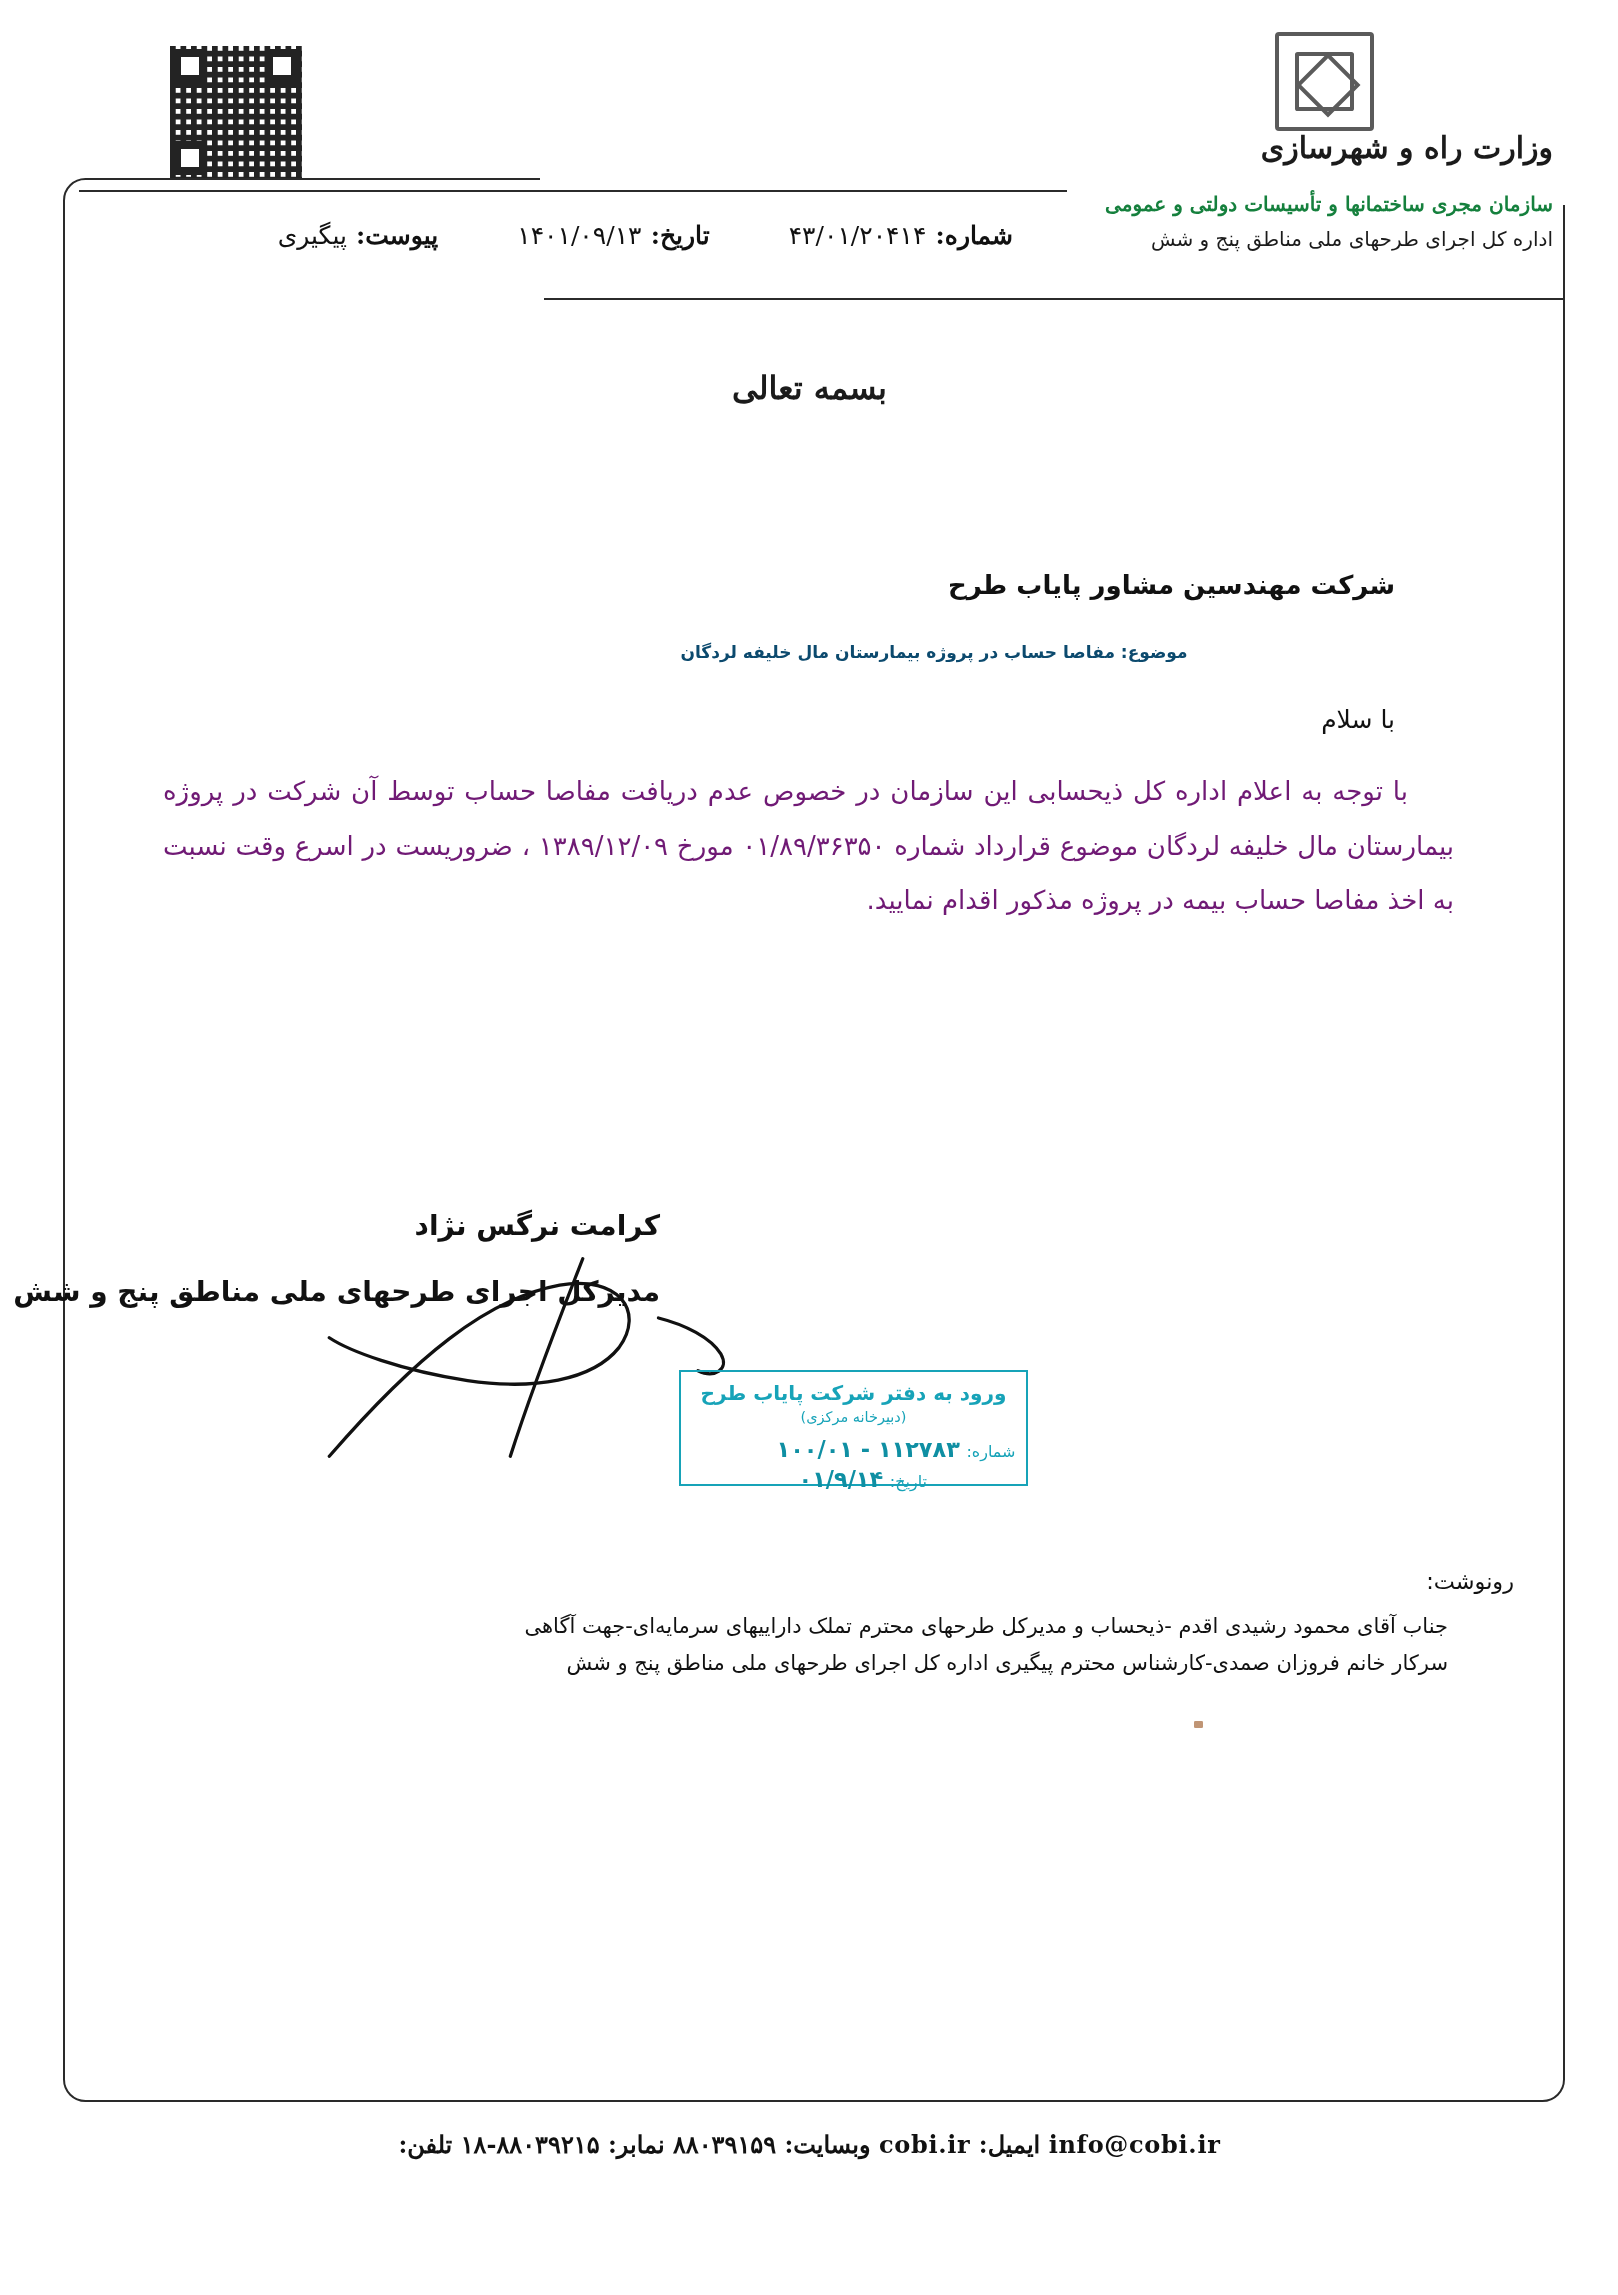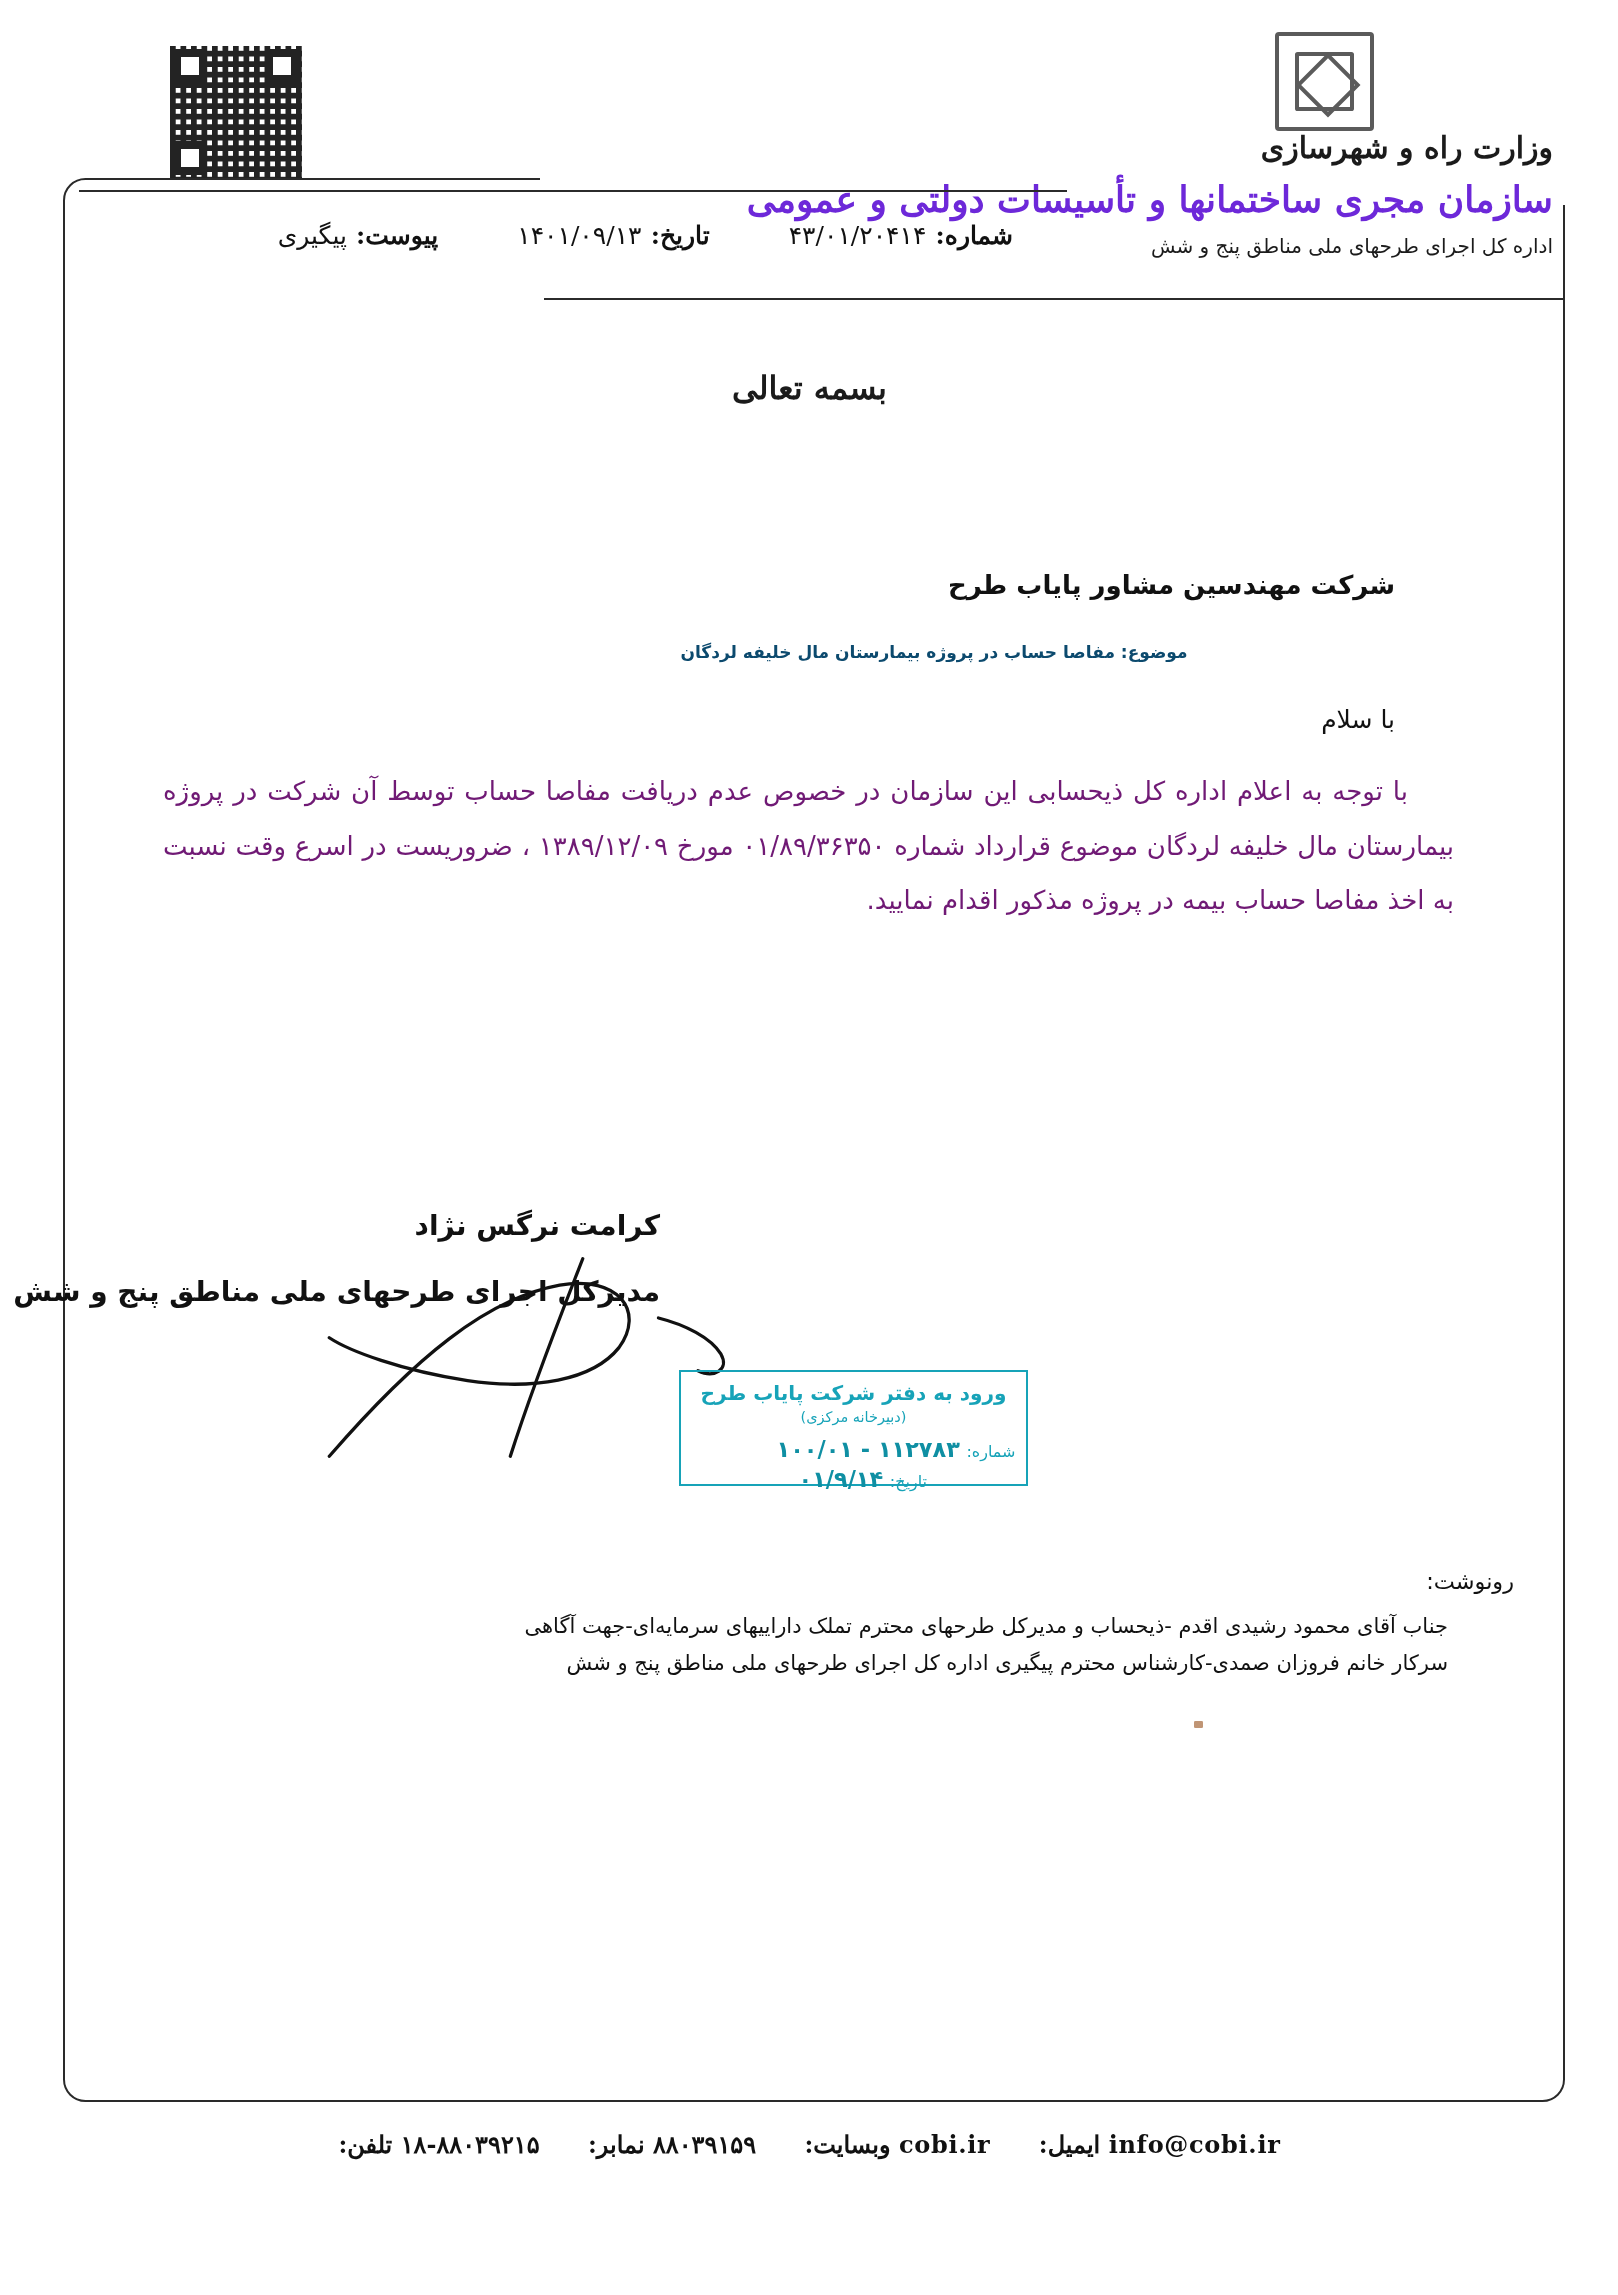"سازمان مجری ساختمانها و تأسیسات" .org-line-2 { color: #6d28d9 -> #15803d; font-size: 36px -> 20px; margin-top: 3px -> 20px }
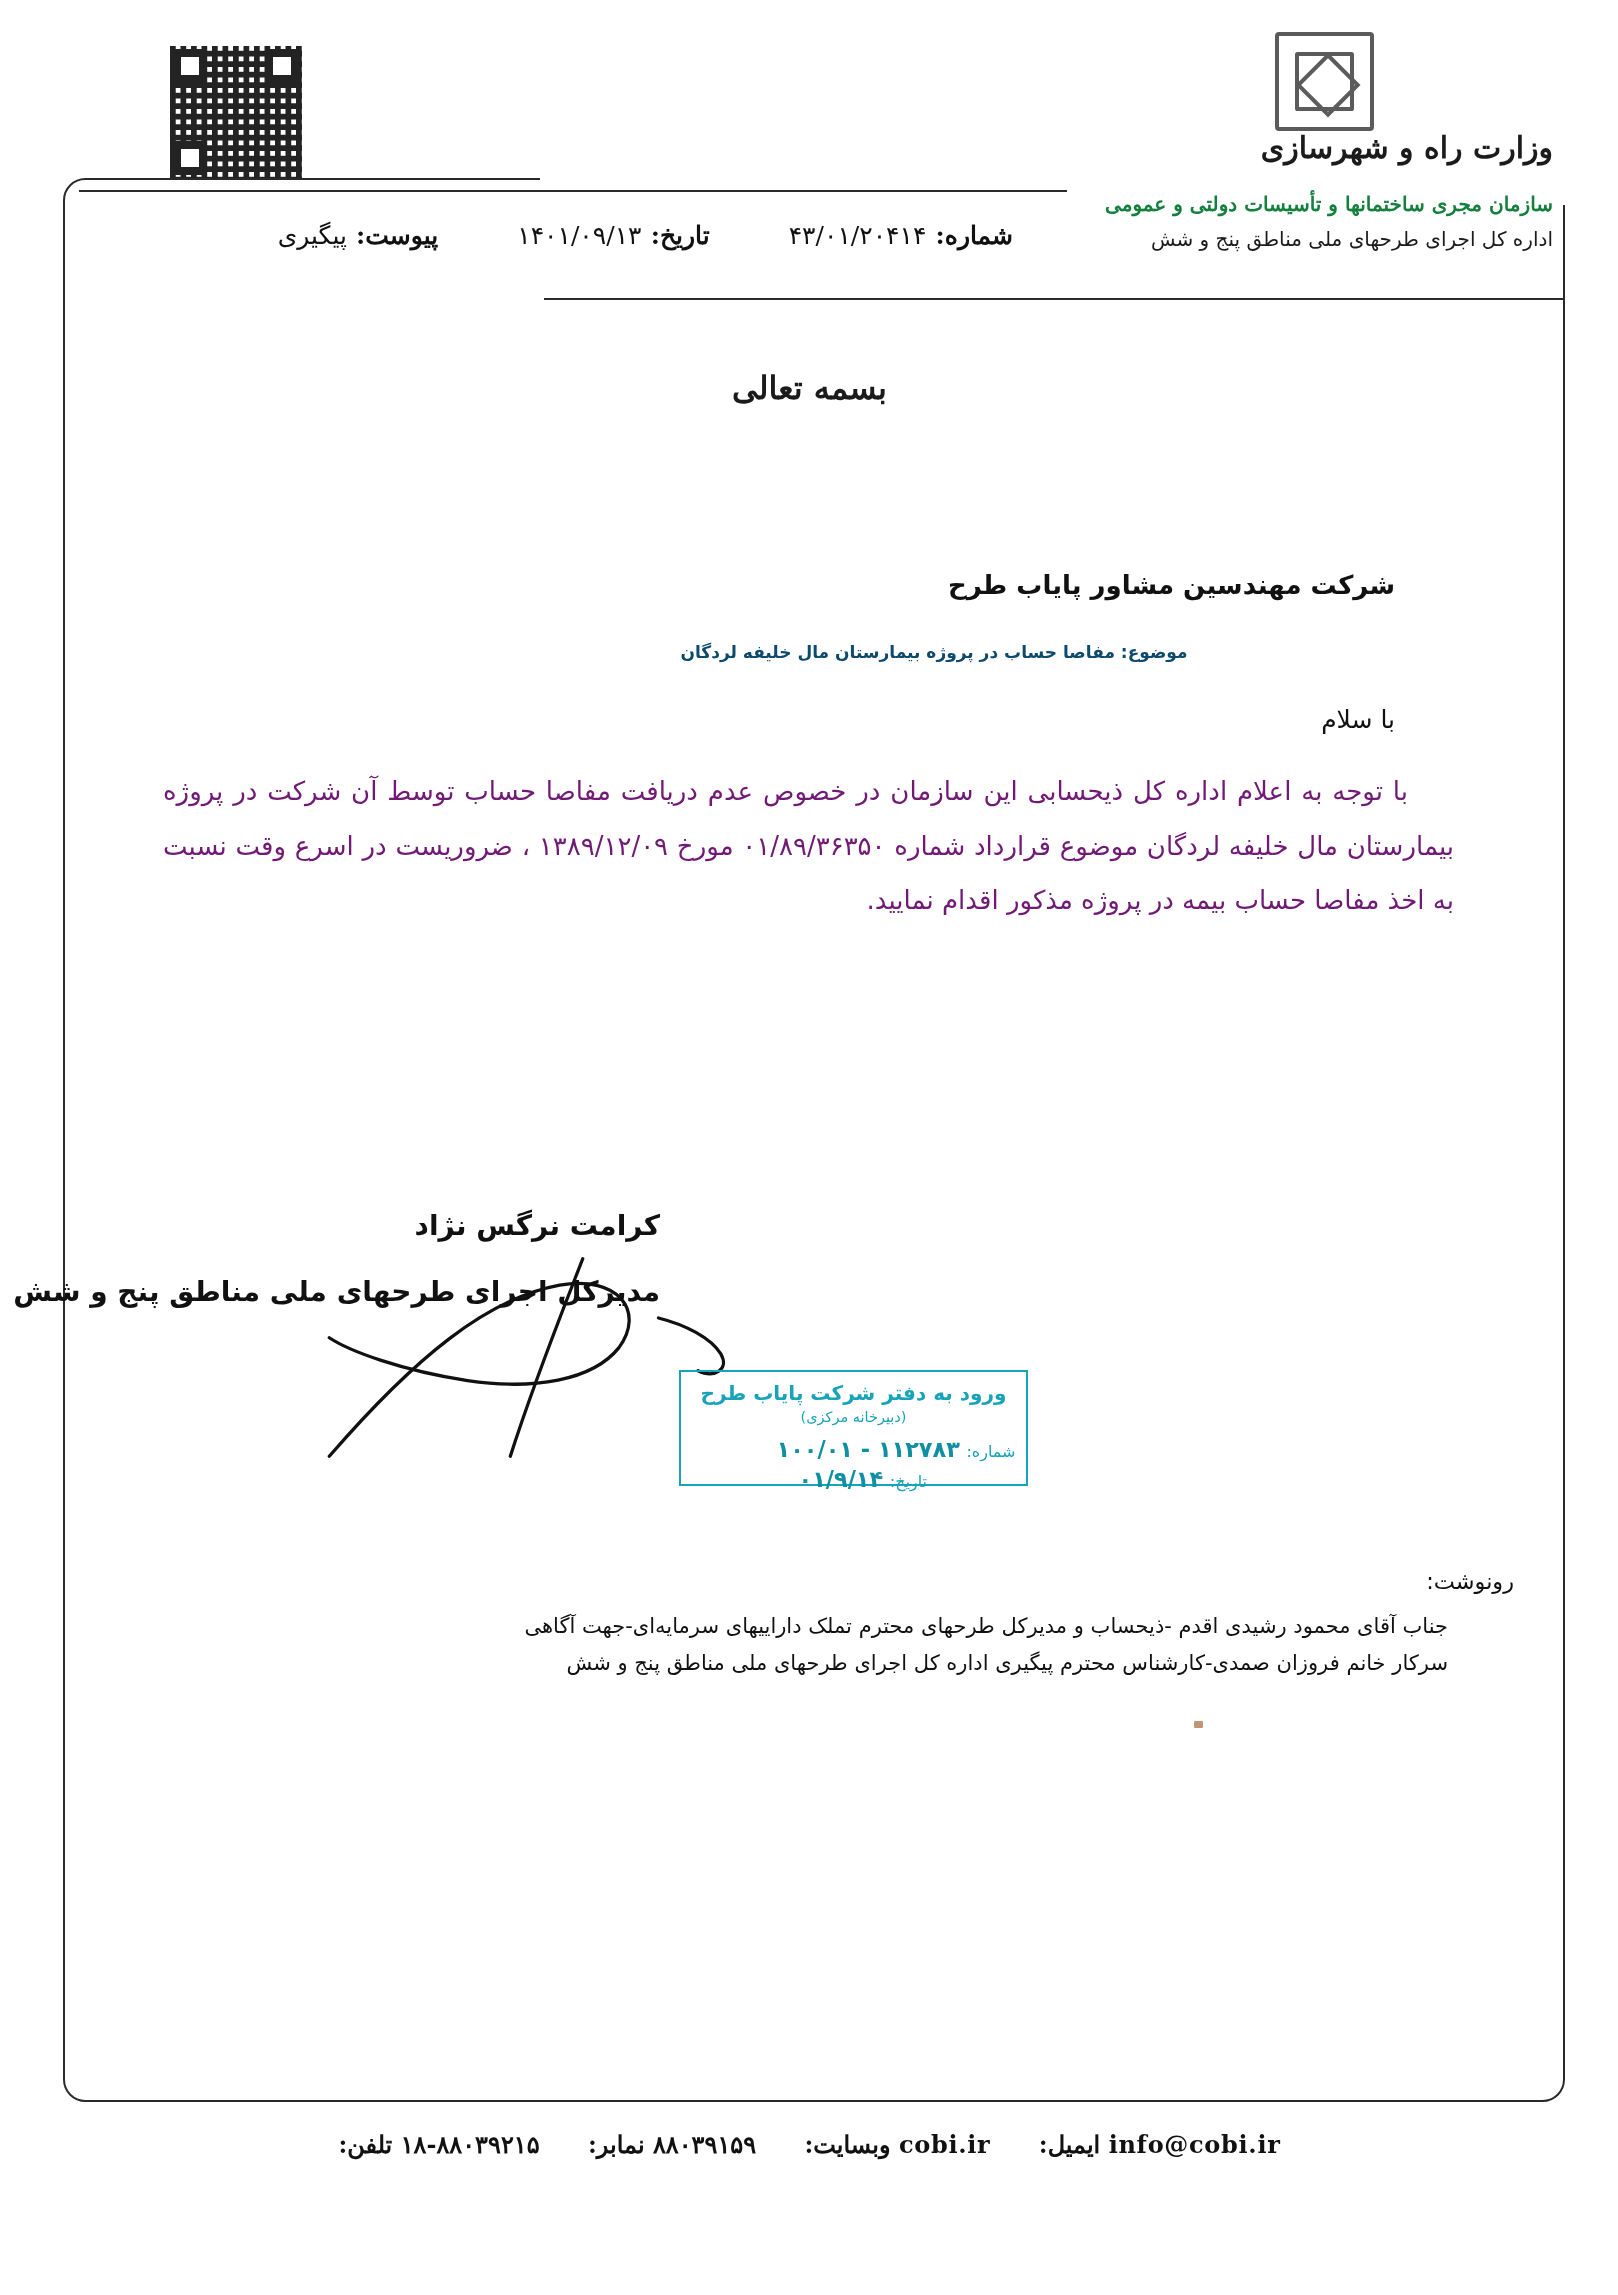"۸۸۰۳۹۲۱۵-۱۸ تلفن:" .footer .contact .seg { margin: 0 20px -> 0 0 }
